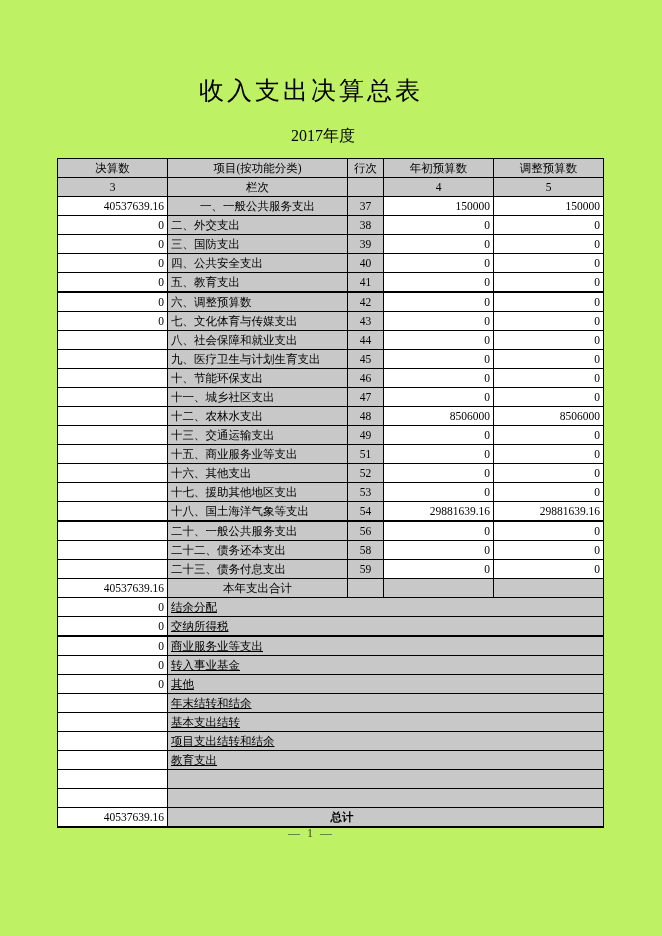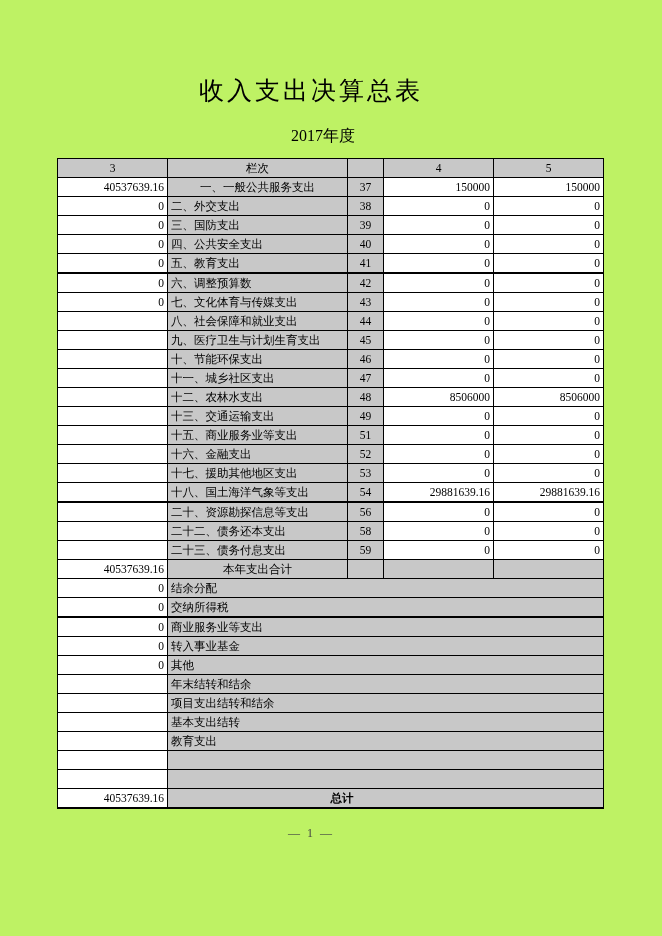"决算数" tr { html: none -> <tr> <td>决算数</td> <td>项目(按功能分类)</td> <td>行次</td> <td>年初预算数</td> <td>调整预算数</td> </tr> }
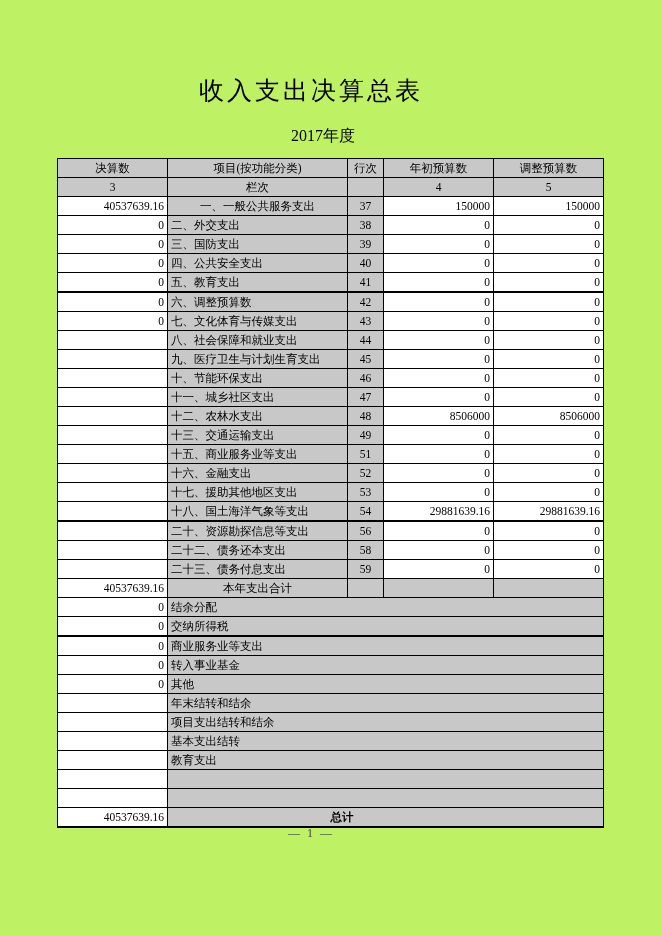"十六、金融支出" td.gray { text: 金融 -> 其他 }
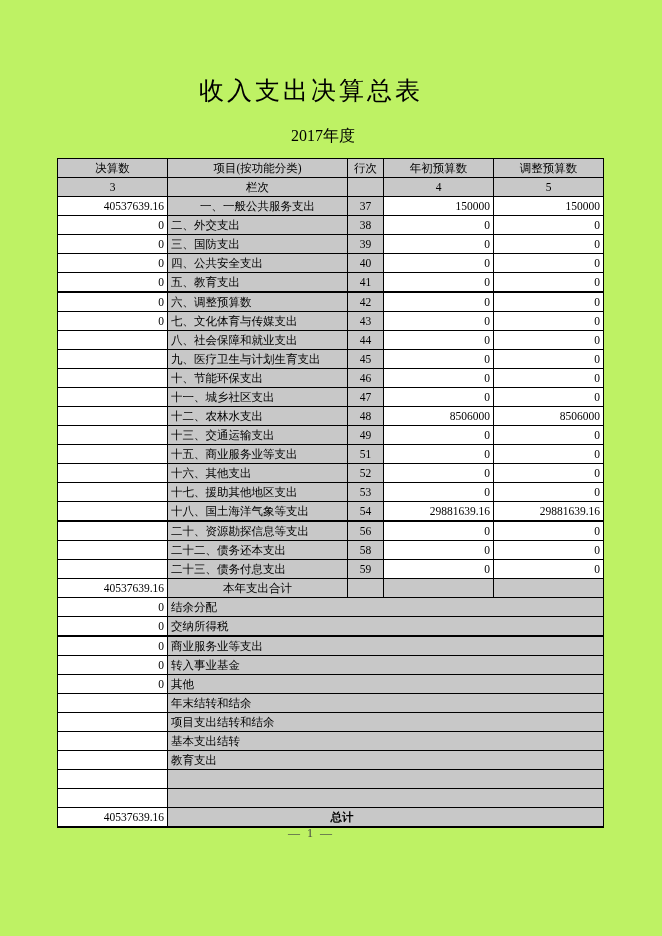"二十、资源勘探信息等支出" td.gray { text: 资源勘探信息等 -> 一般公共服务 }
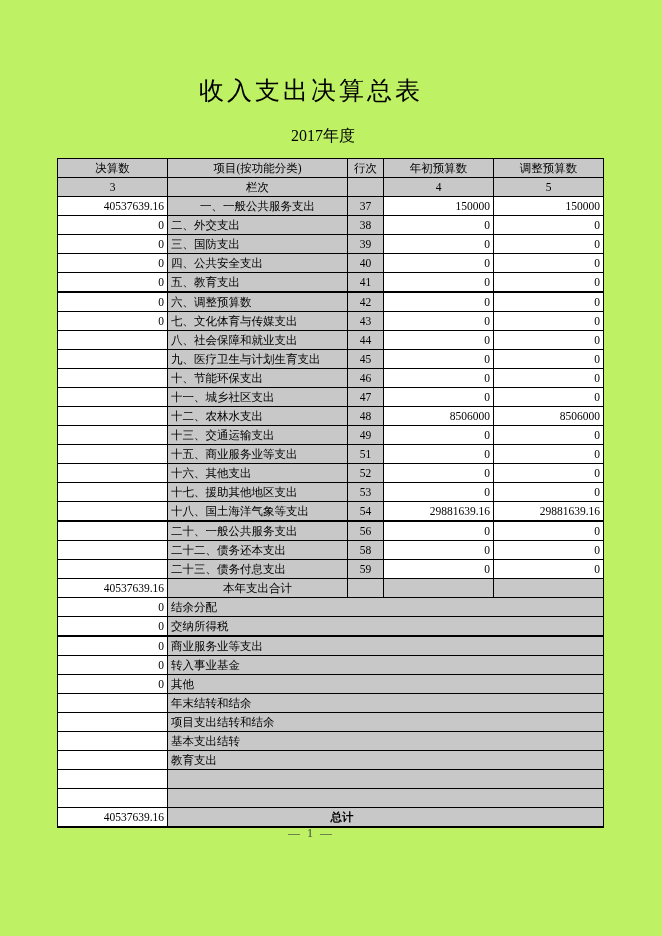"结余分配" .ind1 { text-decoration: none -> underline }
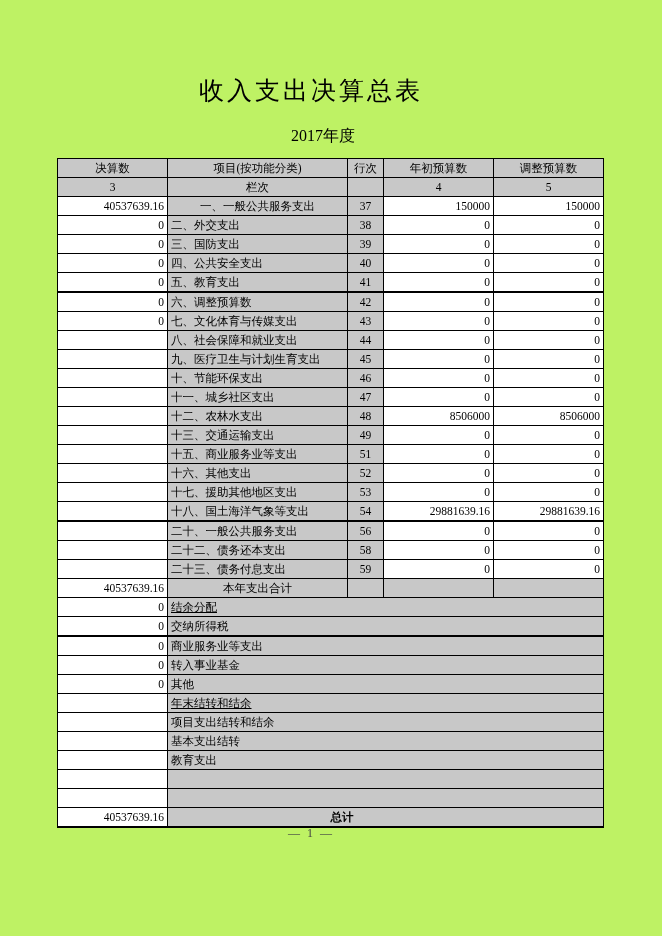"交纳所得税" .ind2 { text-decoration: none -> underline }
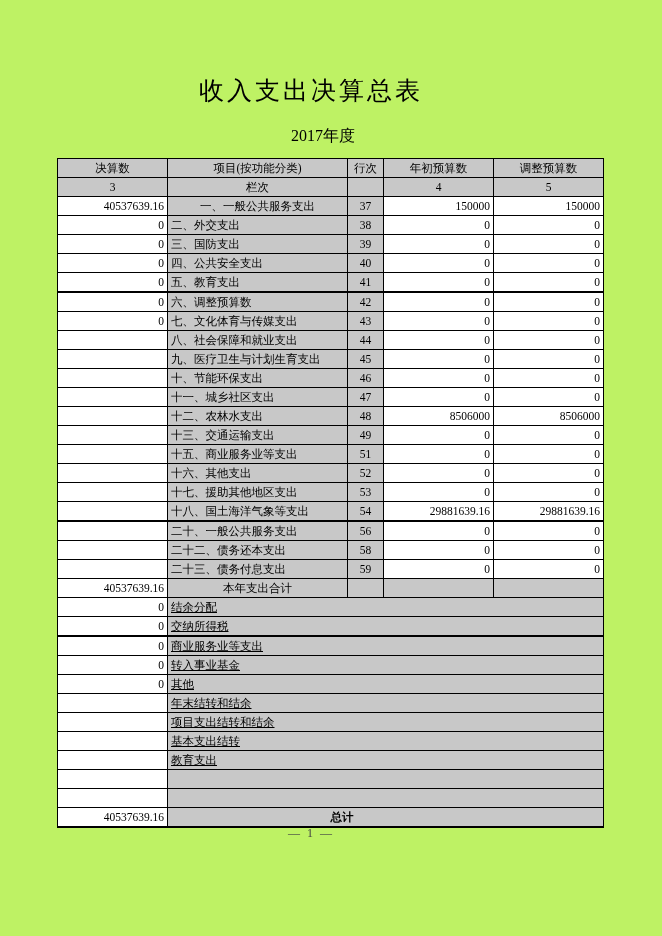"项目支出结转和结余" tr { order: before "基本支出结转" -> after "基本支出结转" }
